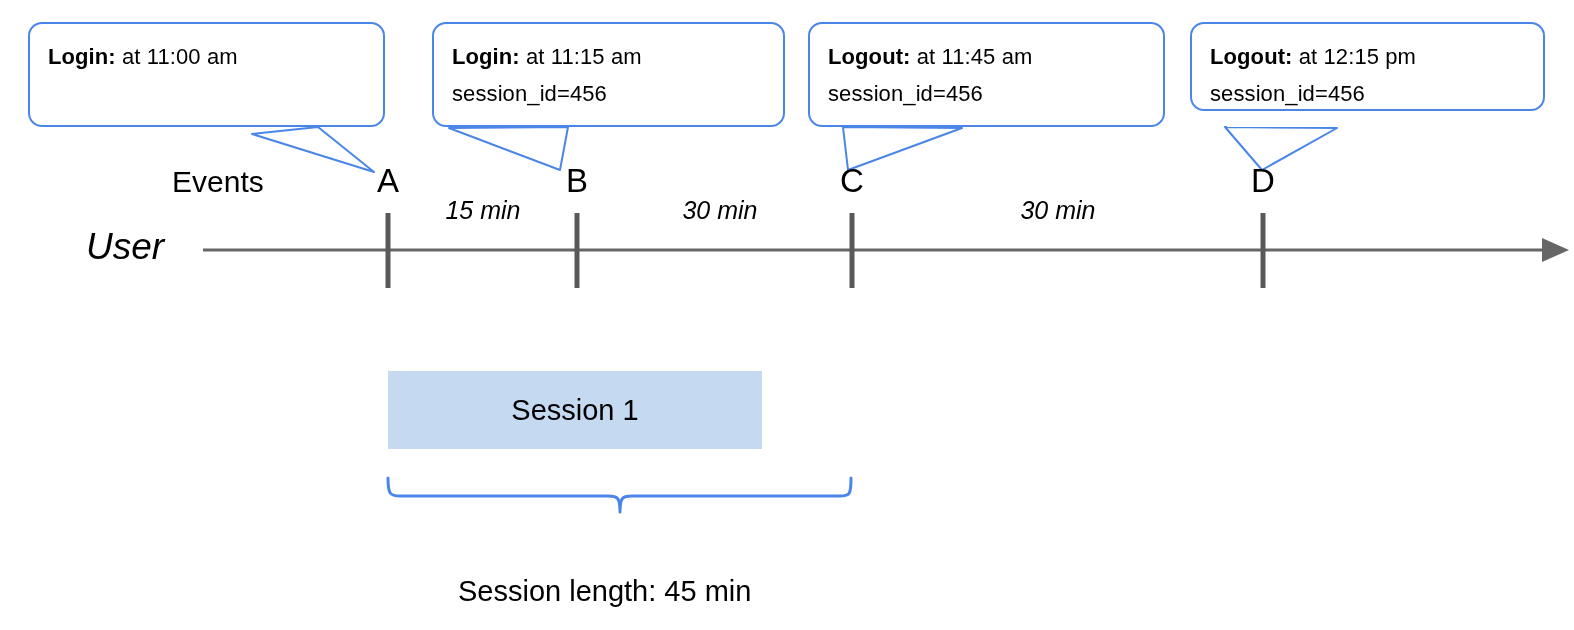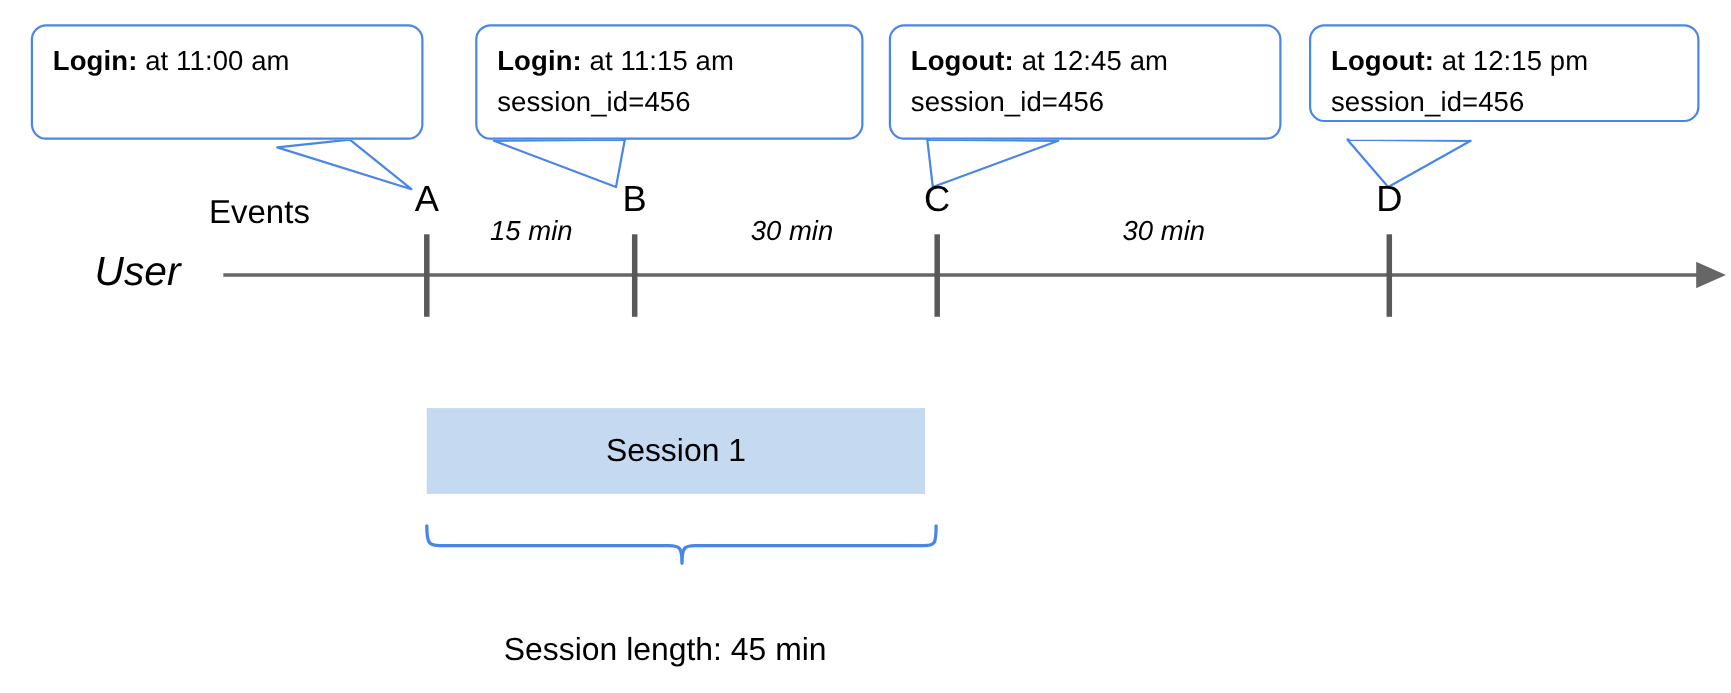"Login: at 11:00 am" .callout .line { font-size: 25px -> 22px }
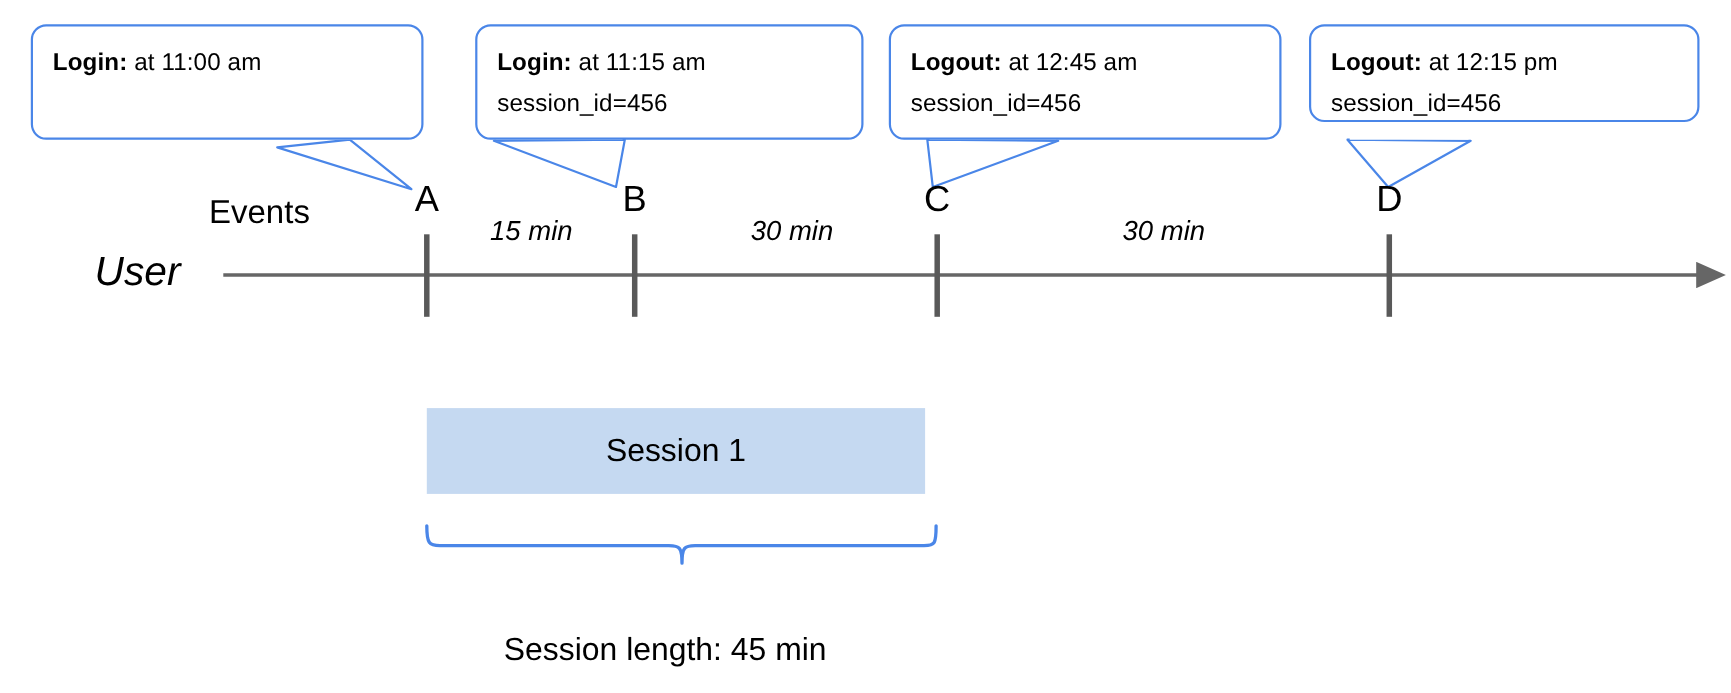"at 12:45 am" span { text: 12:45 -> 11:45 }
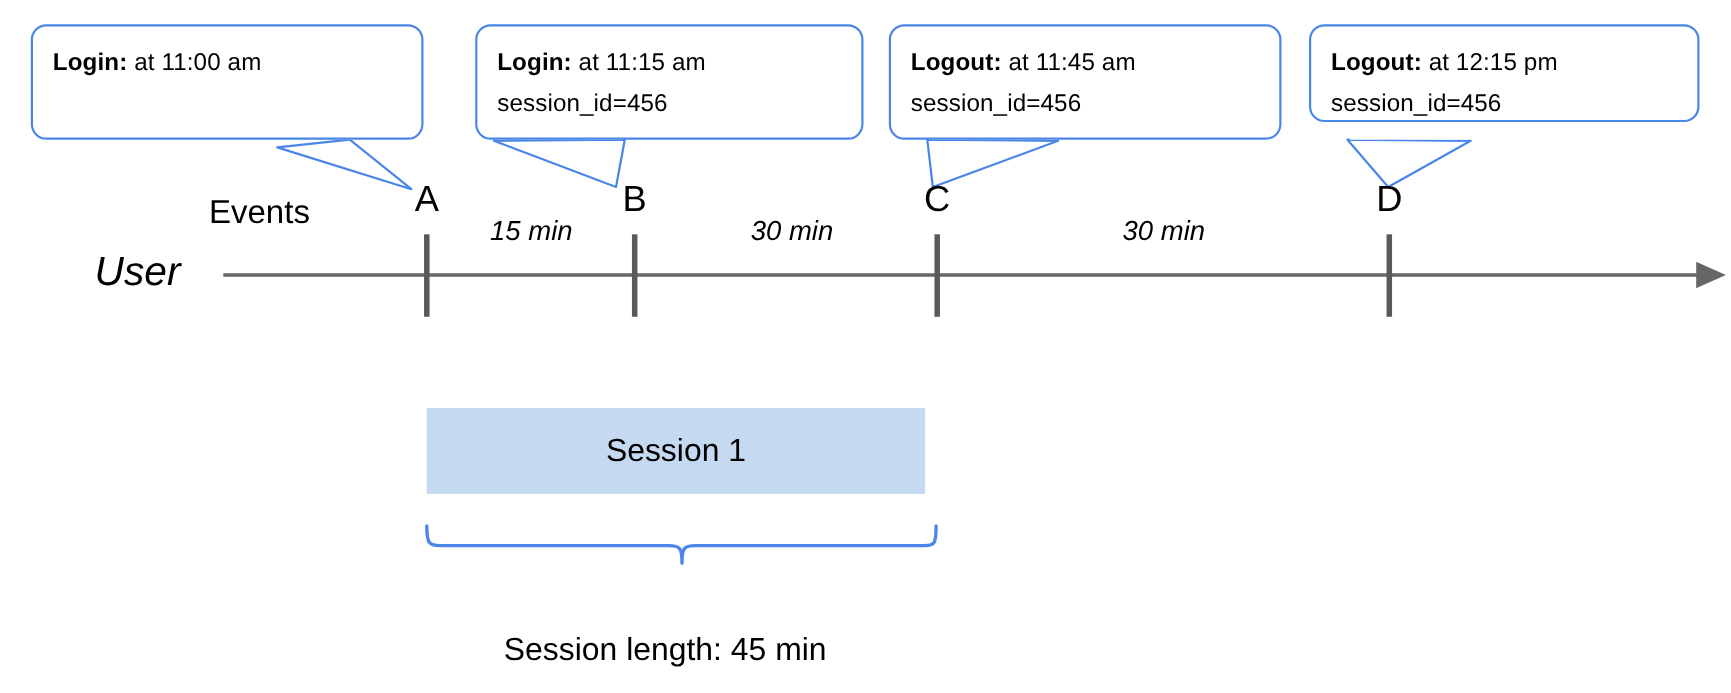"Events" div.lbl { left: 190px -> 172px; margin-top: 12px -> none }
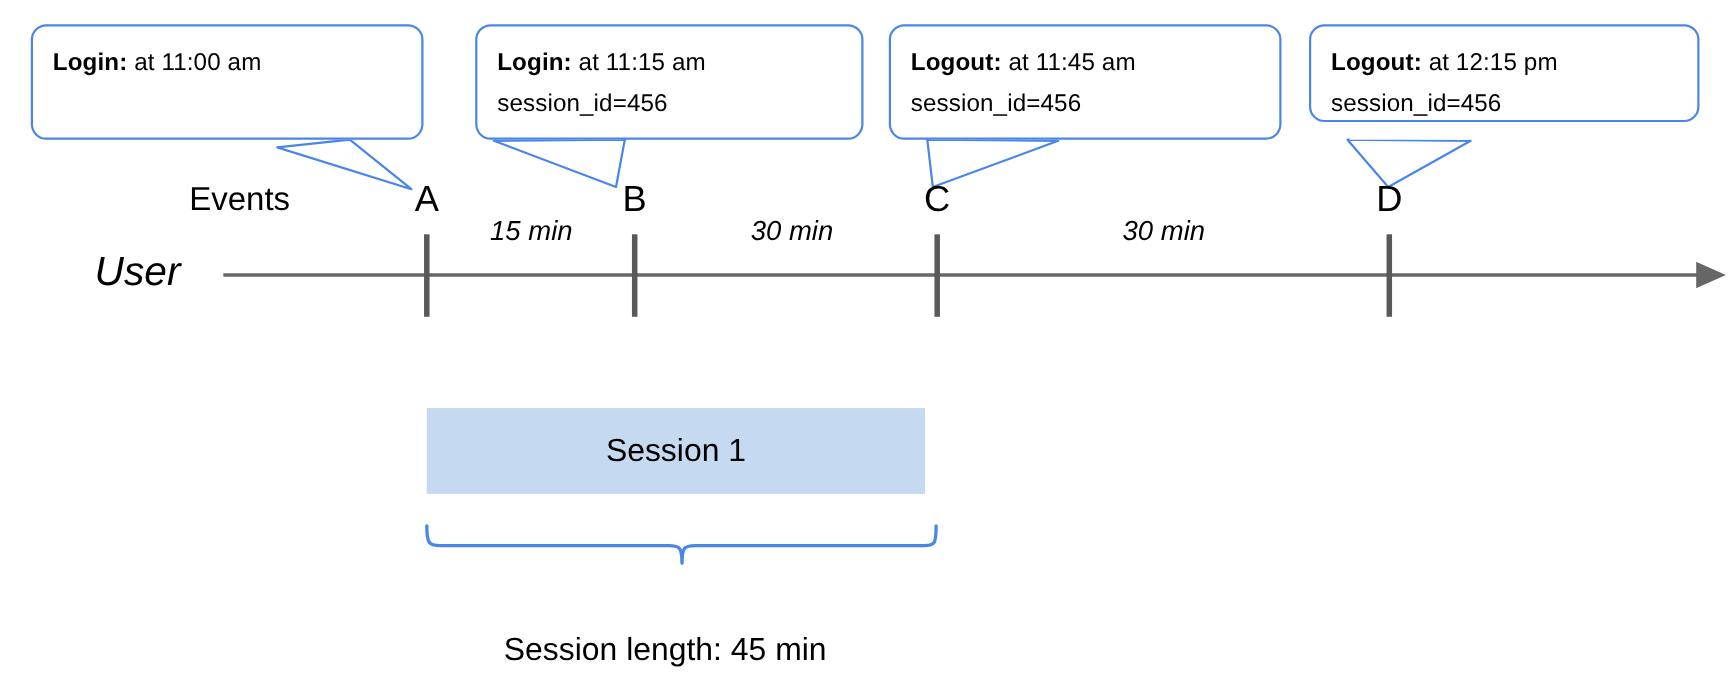"Session 1" div { width: 453px -> 374px }
